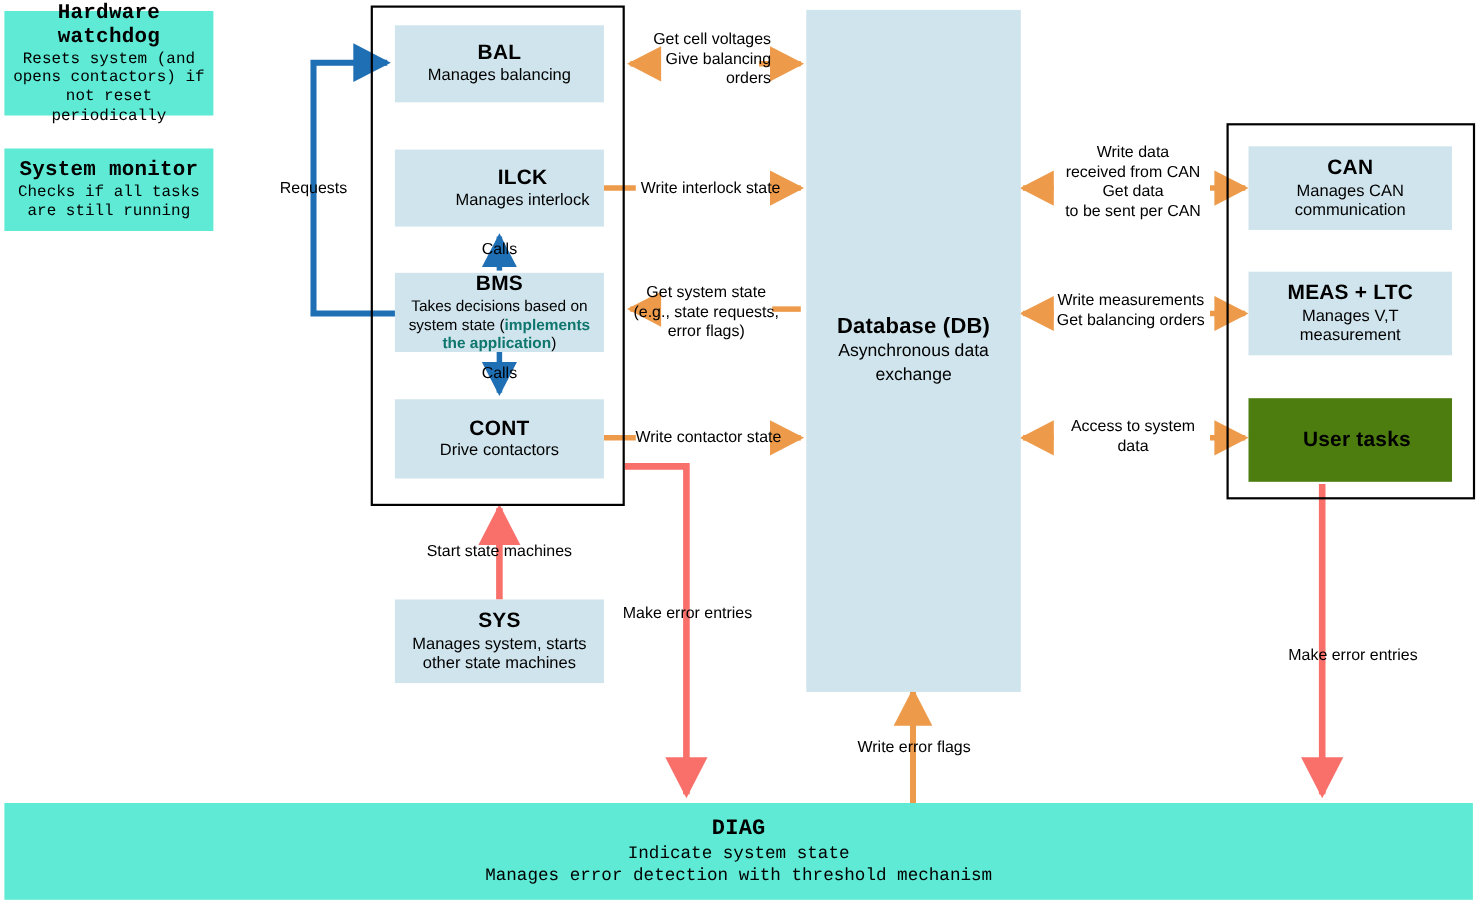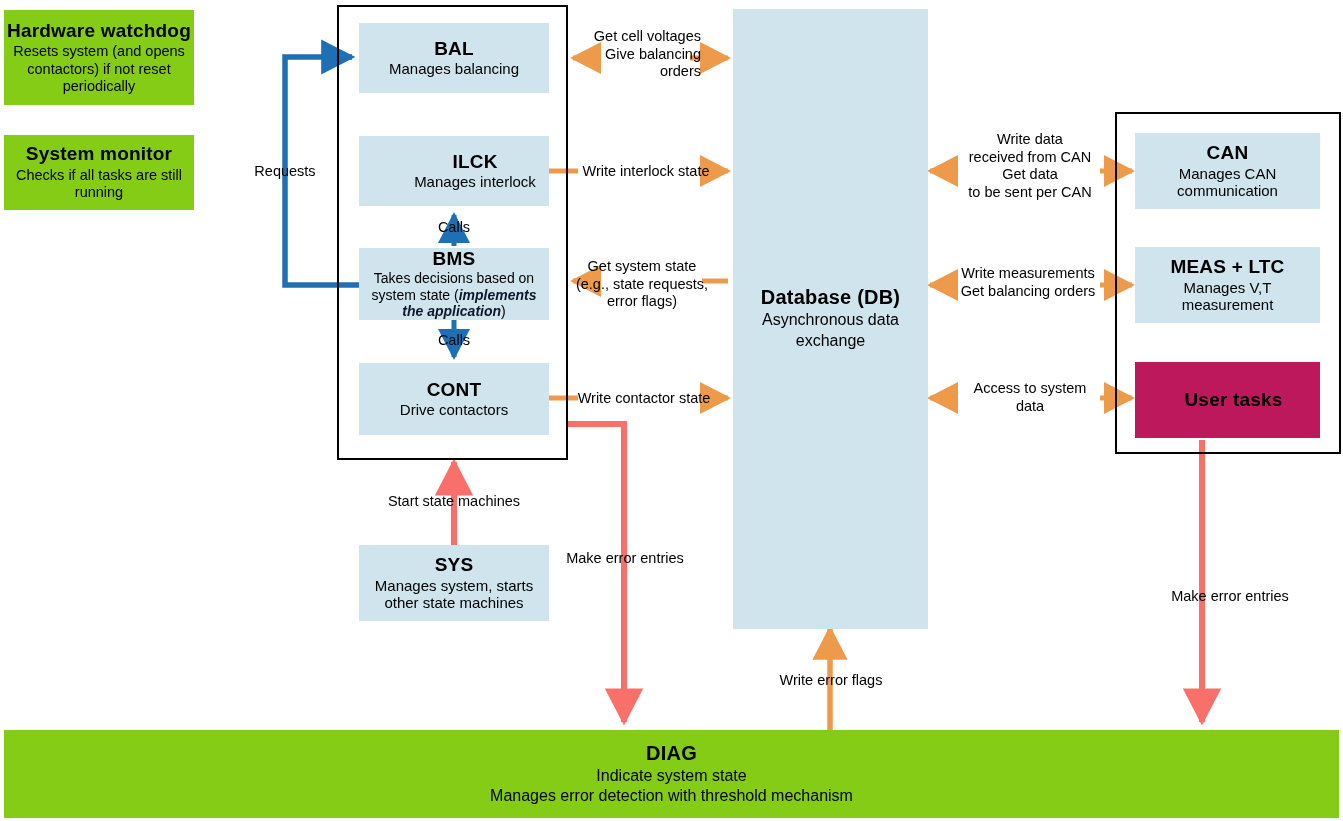"Hardware watchdog" .red-box { background: #84cc16 -> #5eead4; font-family: none -> Liberation Mono, monospace }
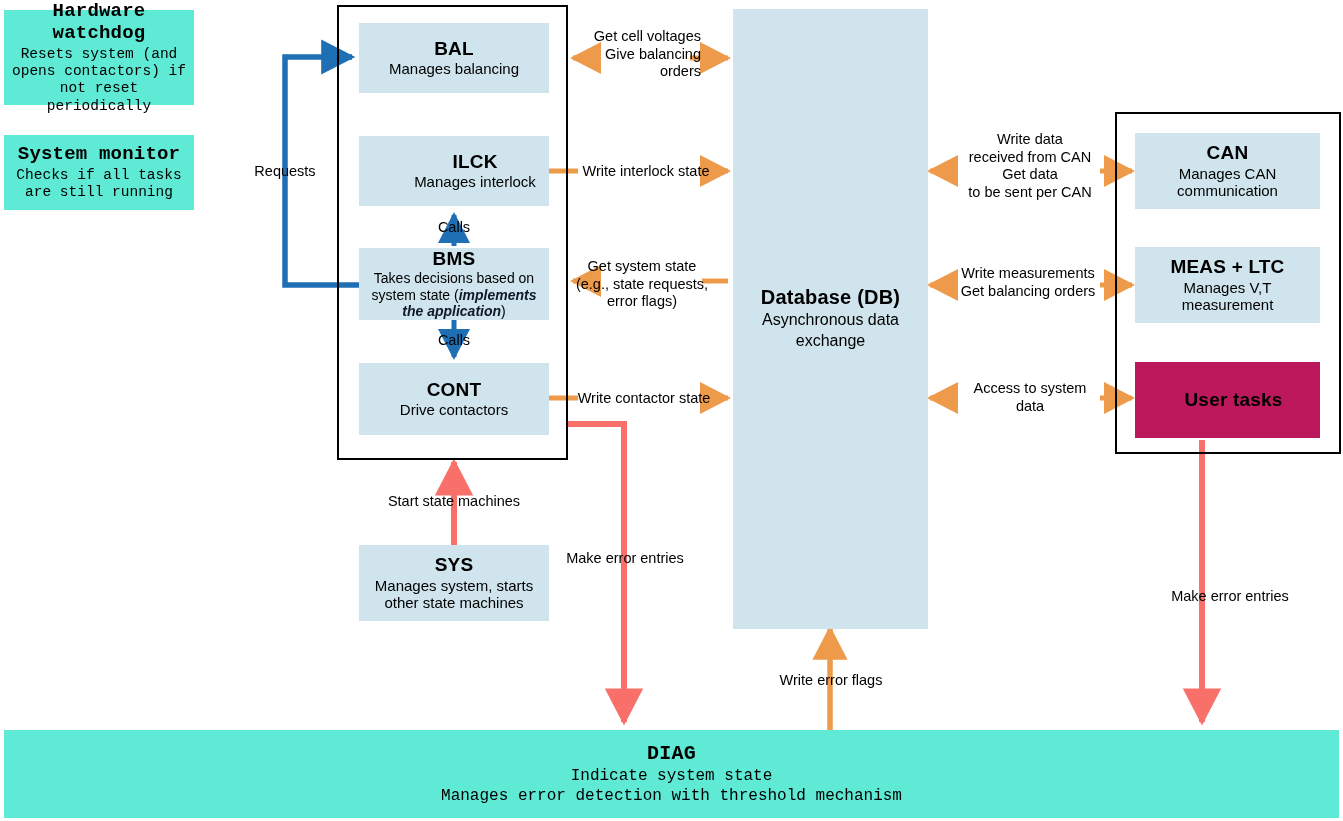"implements the application" .hl { color: #0f172a -> #0f766e; font-style: italic -> none }
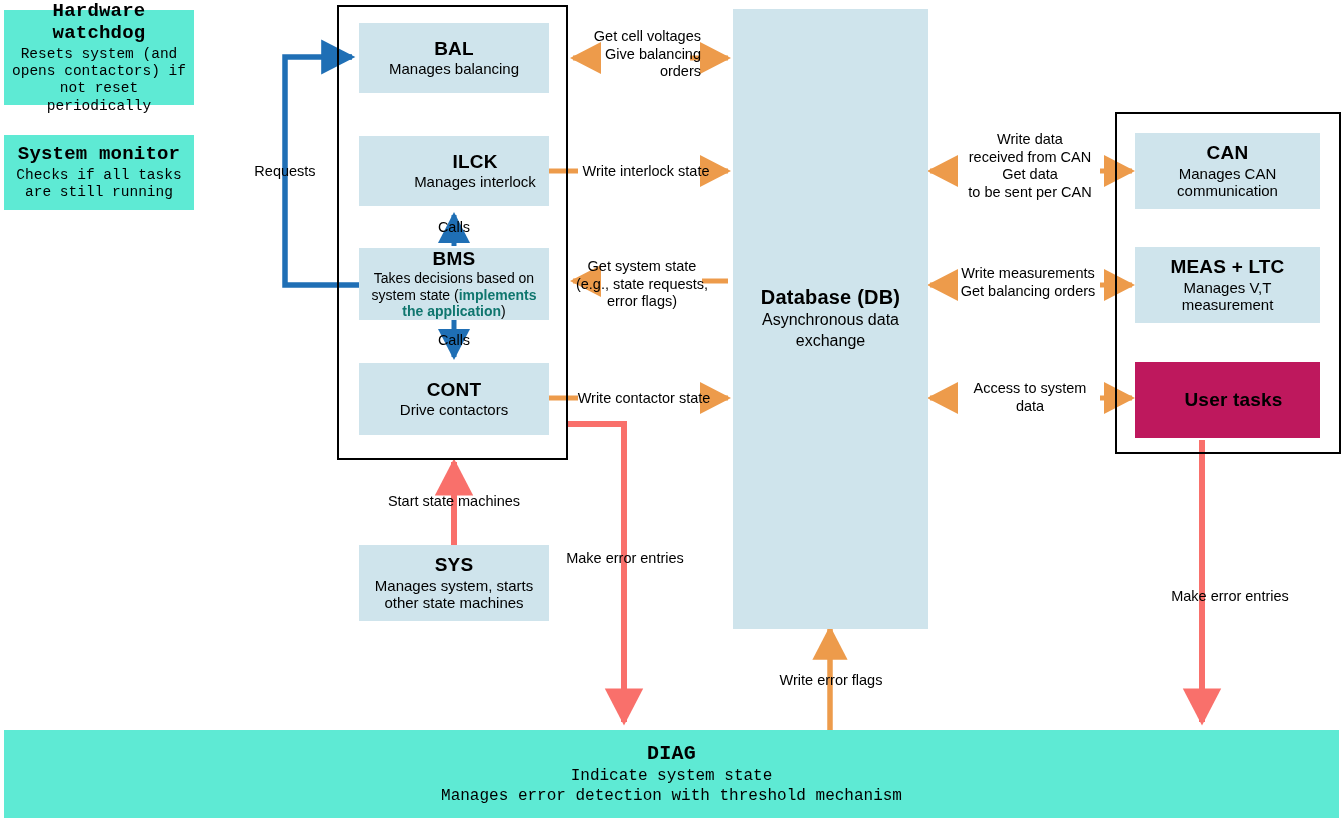"User tasks" .yellow-box { background: #be185d -> #4d7c0f }
